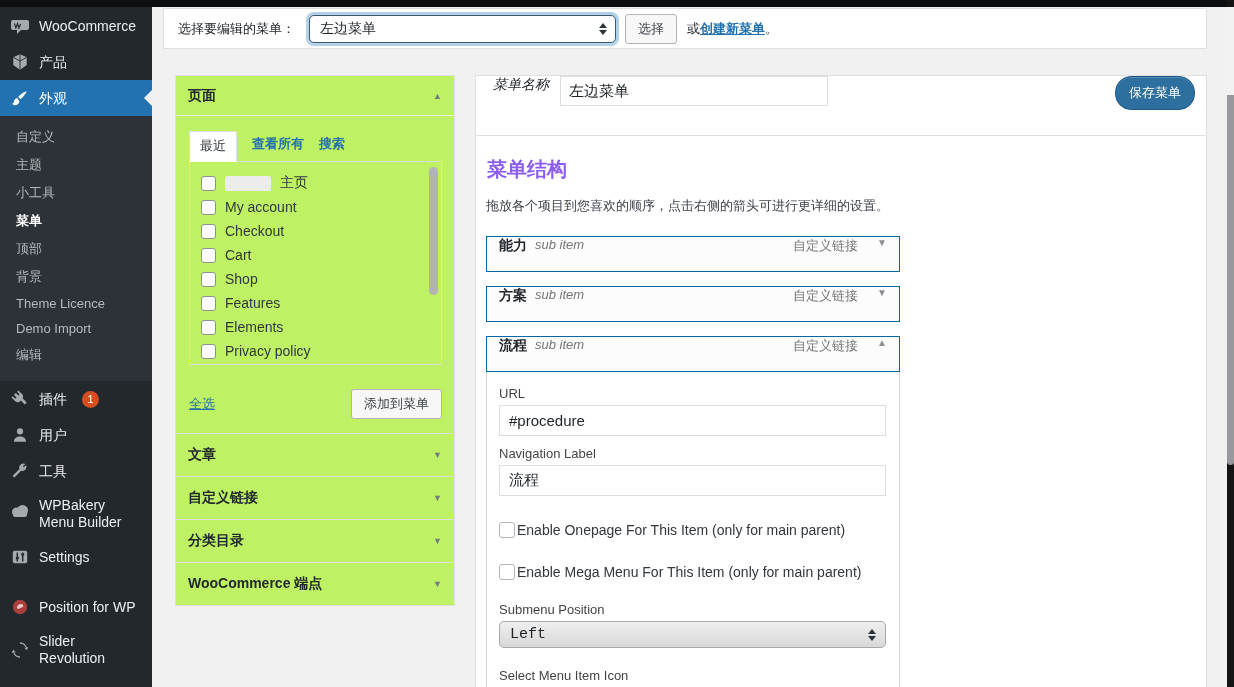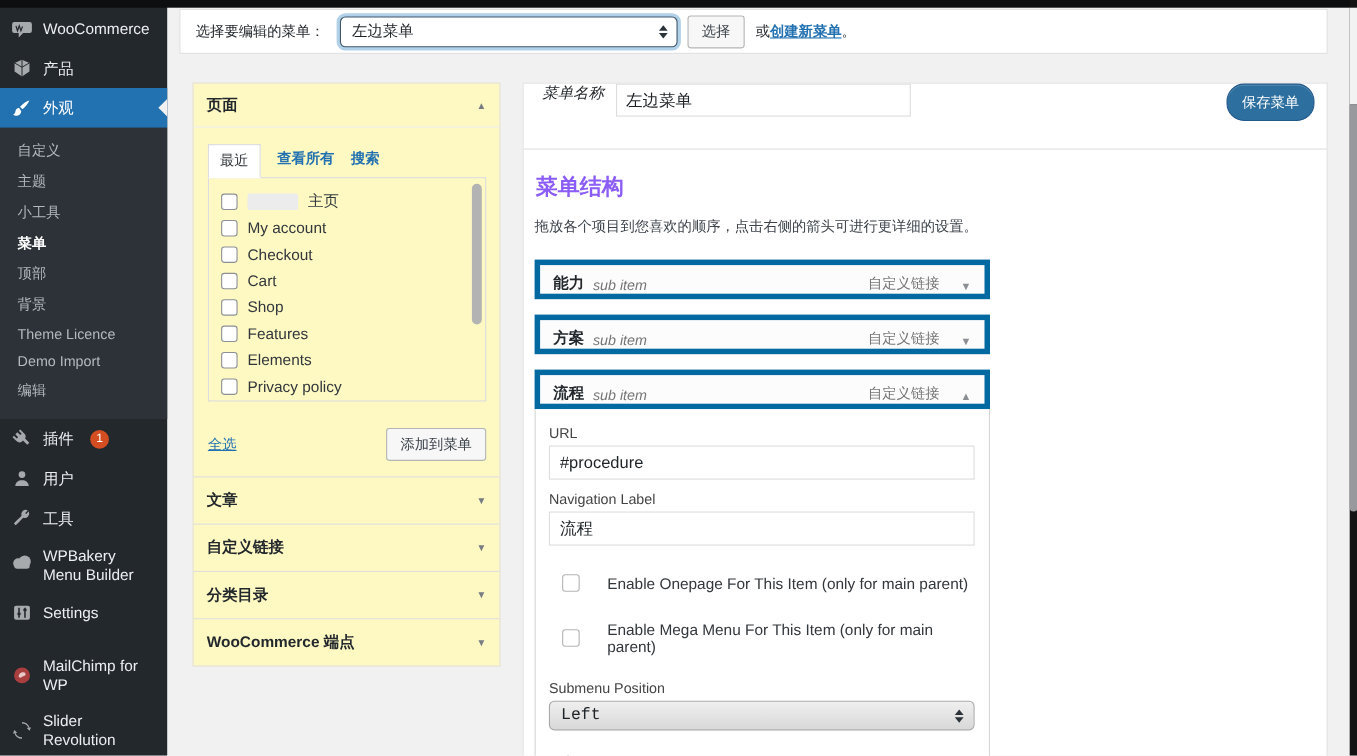"页面" .leftcol { background: #fef9c3 -> #bef264 }
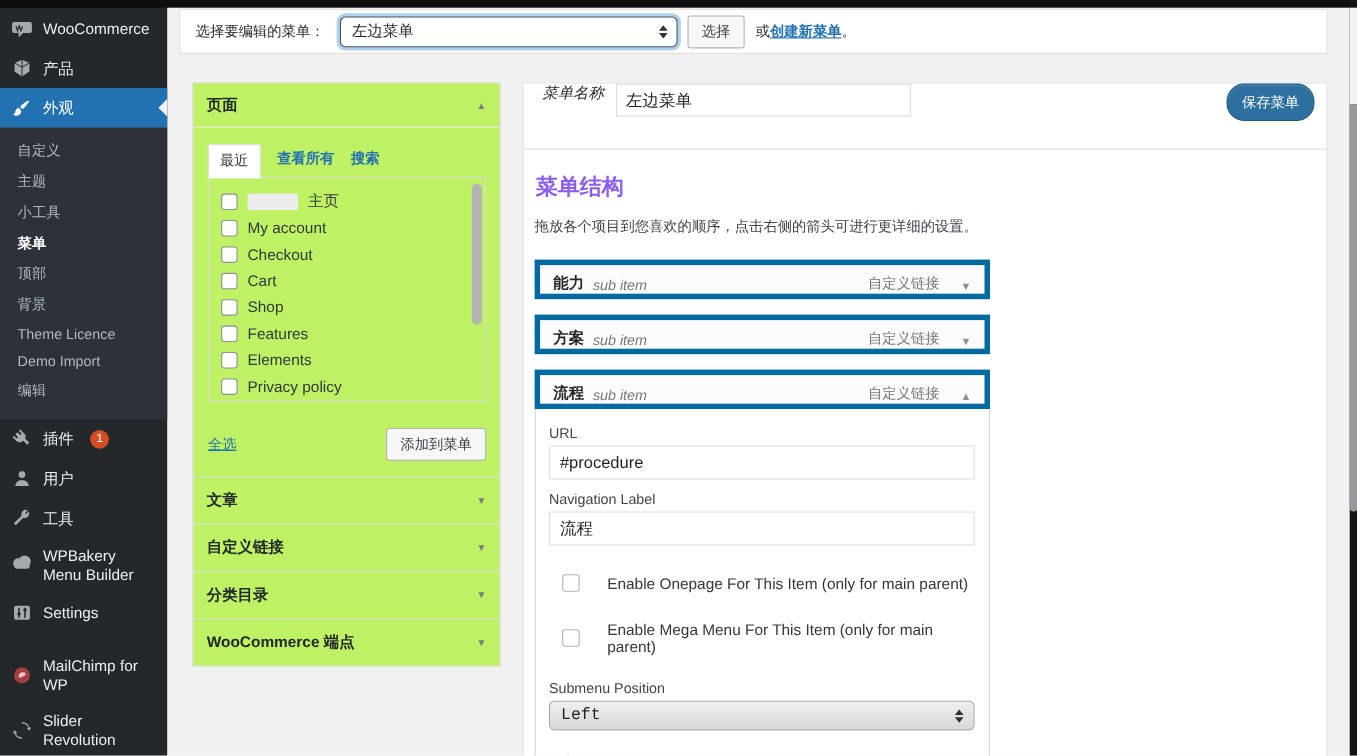"能力" .mi-bar { align-items: flex-end -> flex-start; border: 5px solid #0369a1 -> 1px solid #0369a1 }
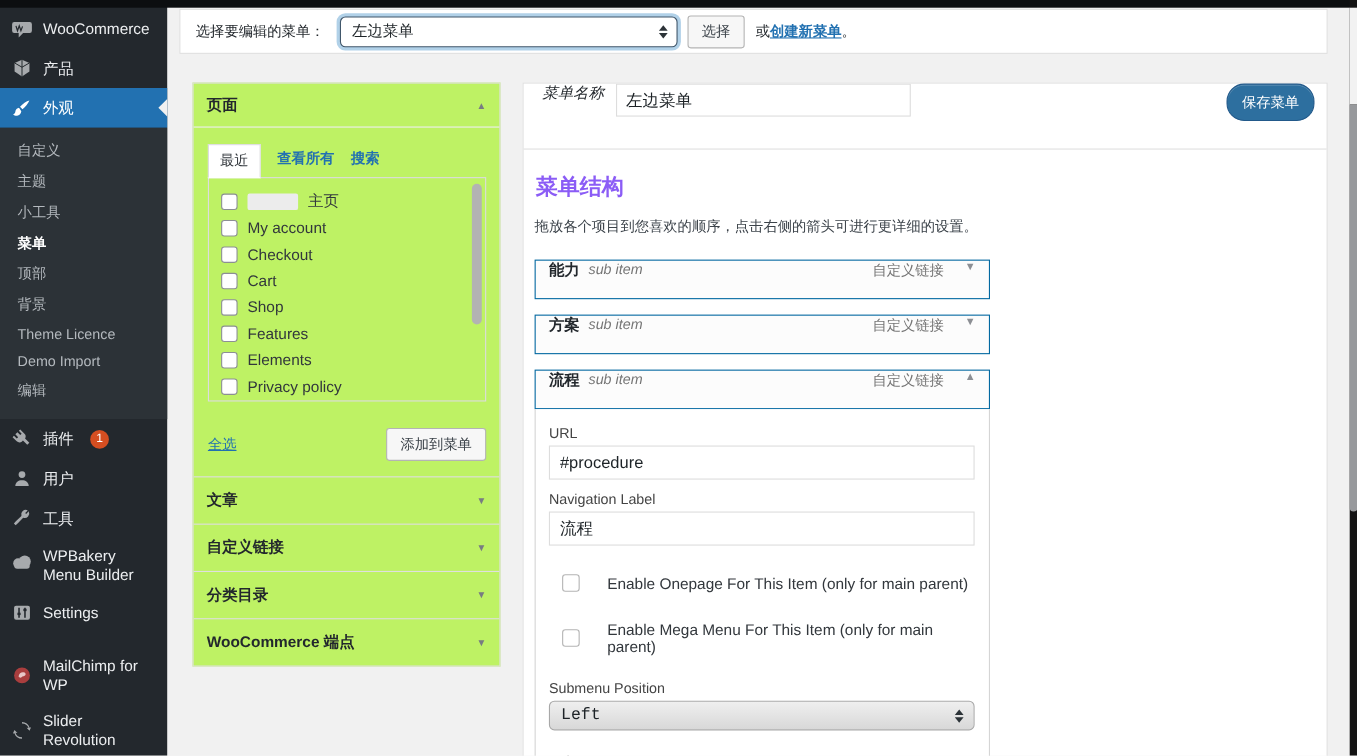"Enable Onepage For This Item" .cbrow { gap: 25px -> 2px; margin-left: 12px -> none }
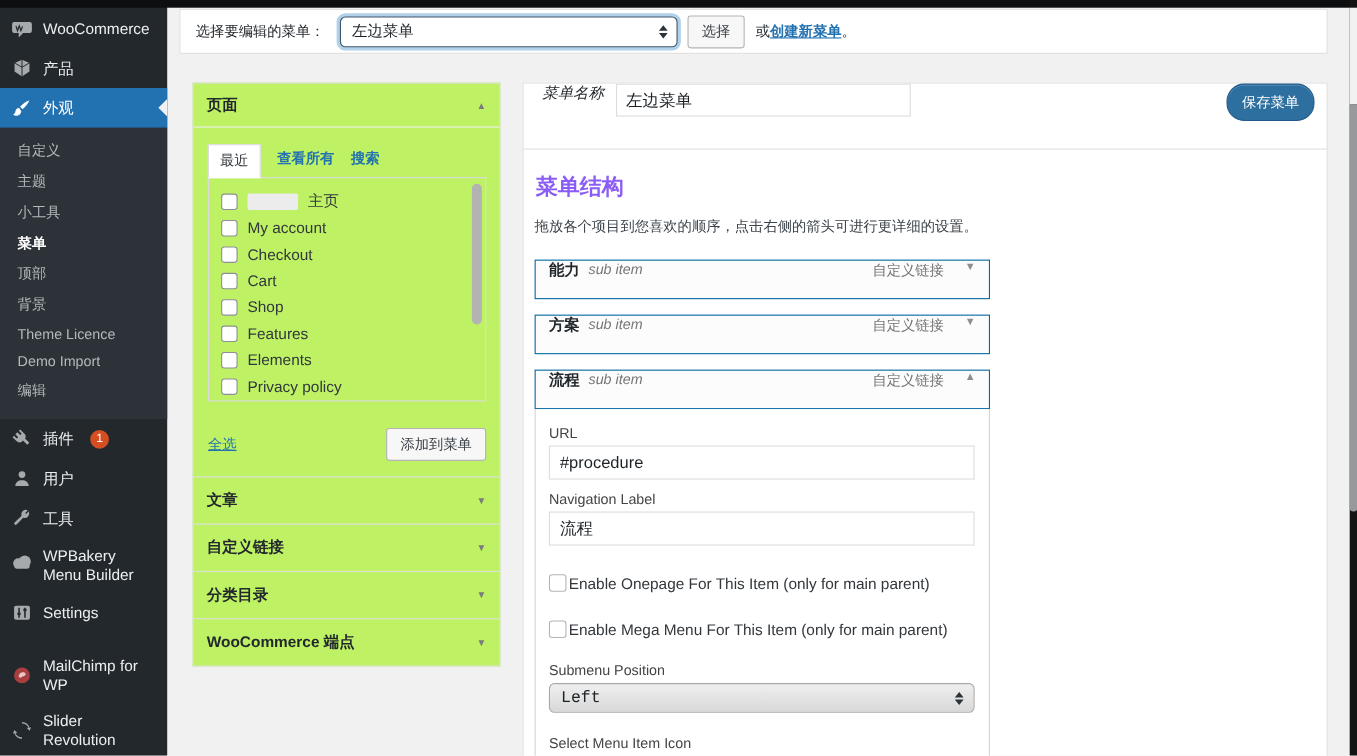"MailChimp for WP" span { text: MailChimp -> Position }
